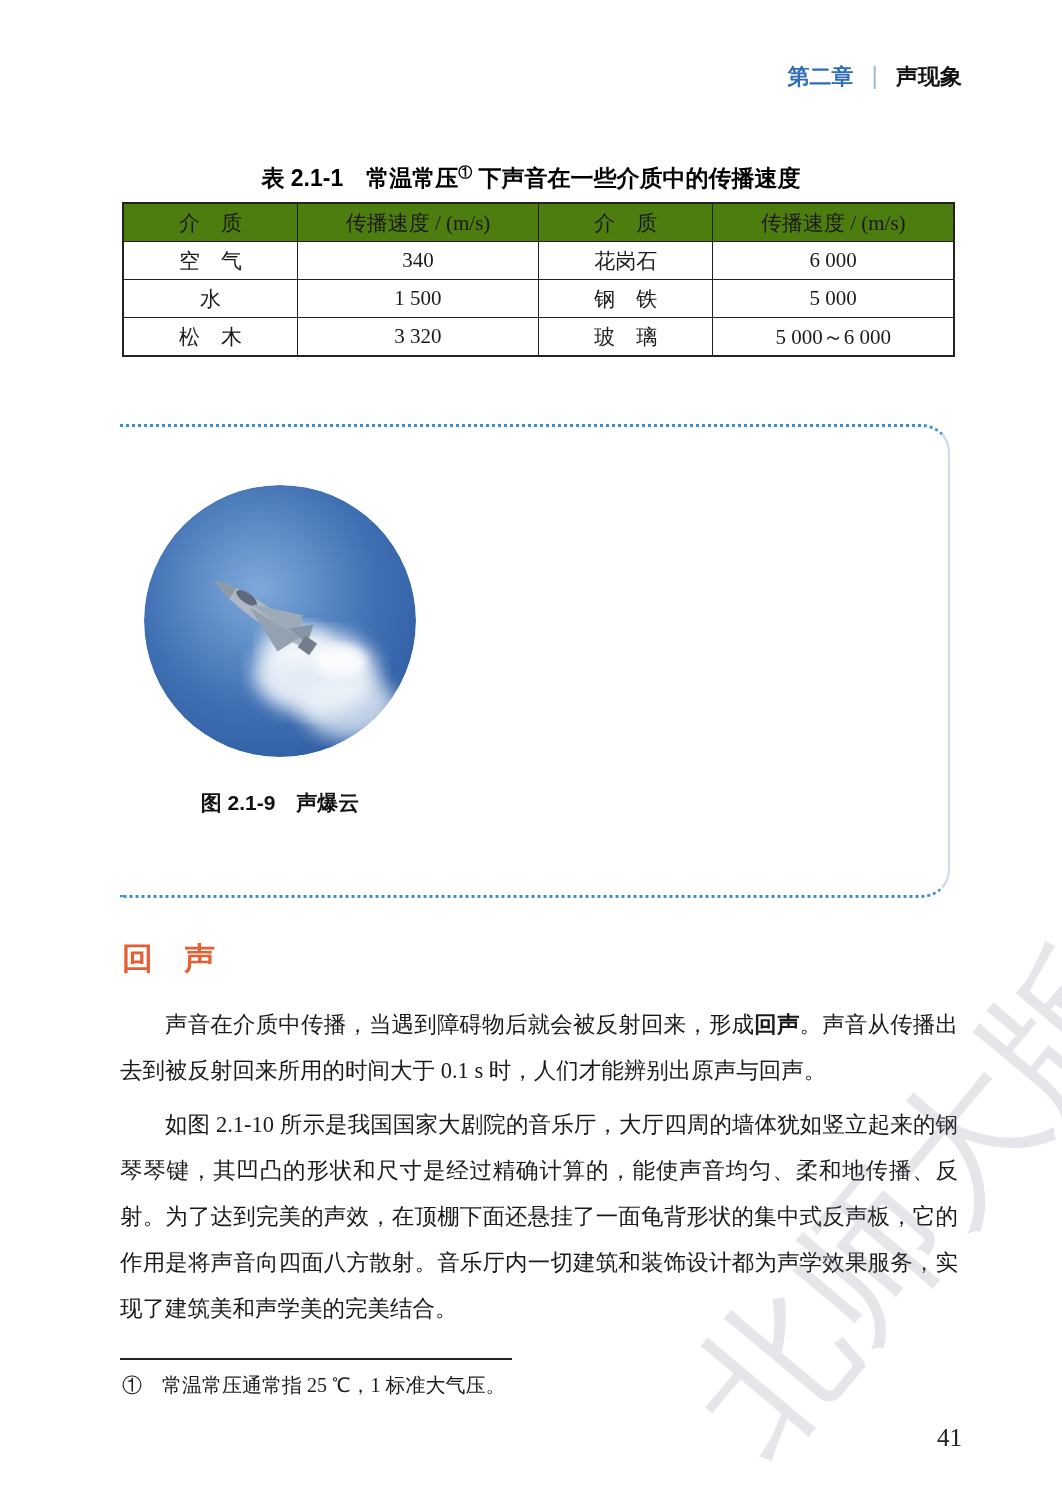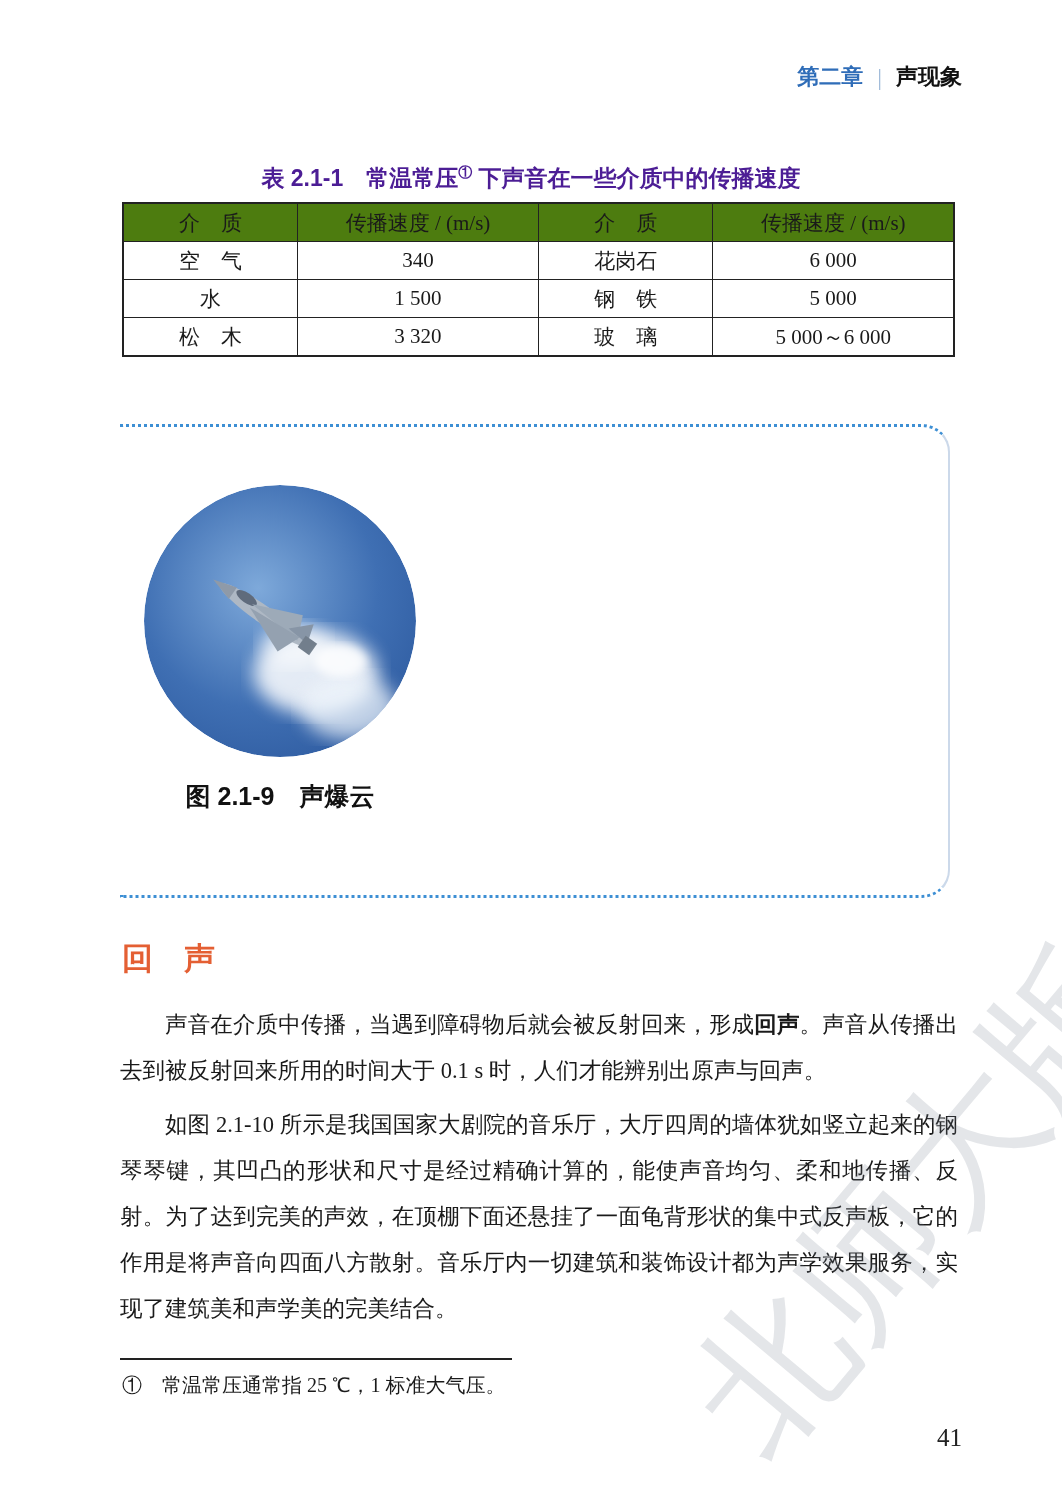"第二章" .header { font-family: Liberation Serif, serif -> Liberation Mono, monospace }
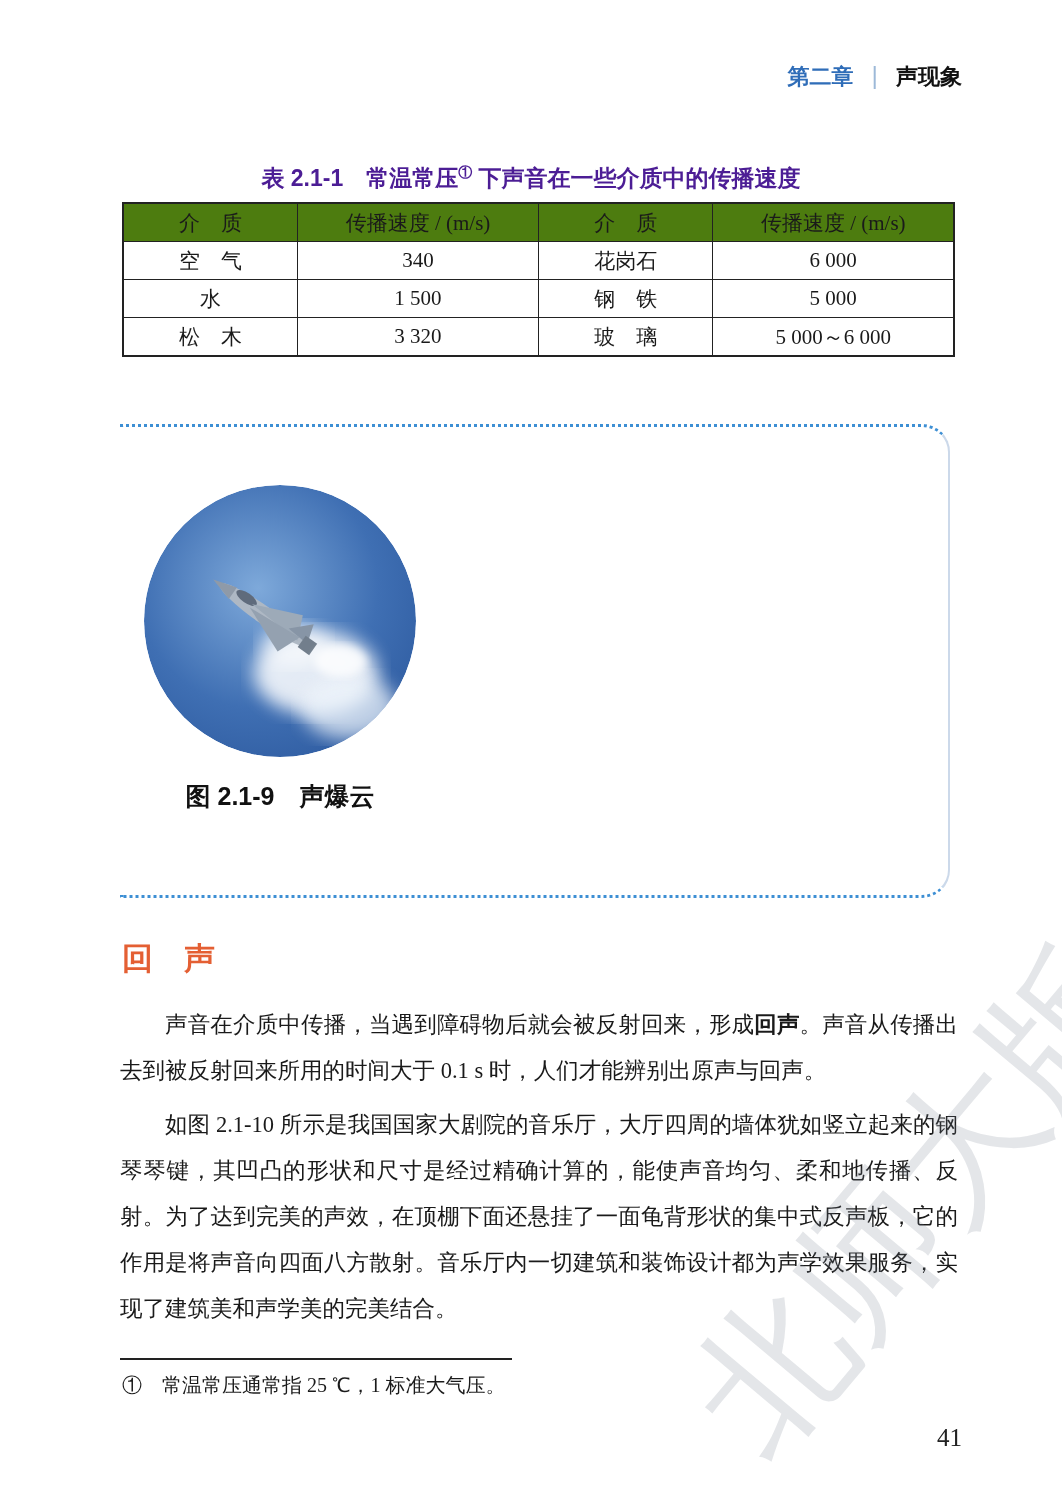"表 2.1-1 常温常压① 下声音在一些介质中的传播速度" .table-title { color: #4c1d95 -> #000000 }
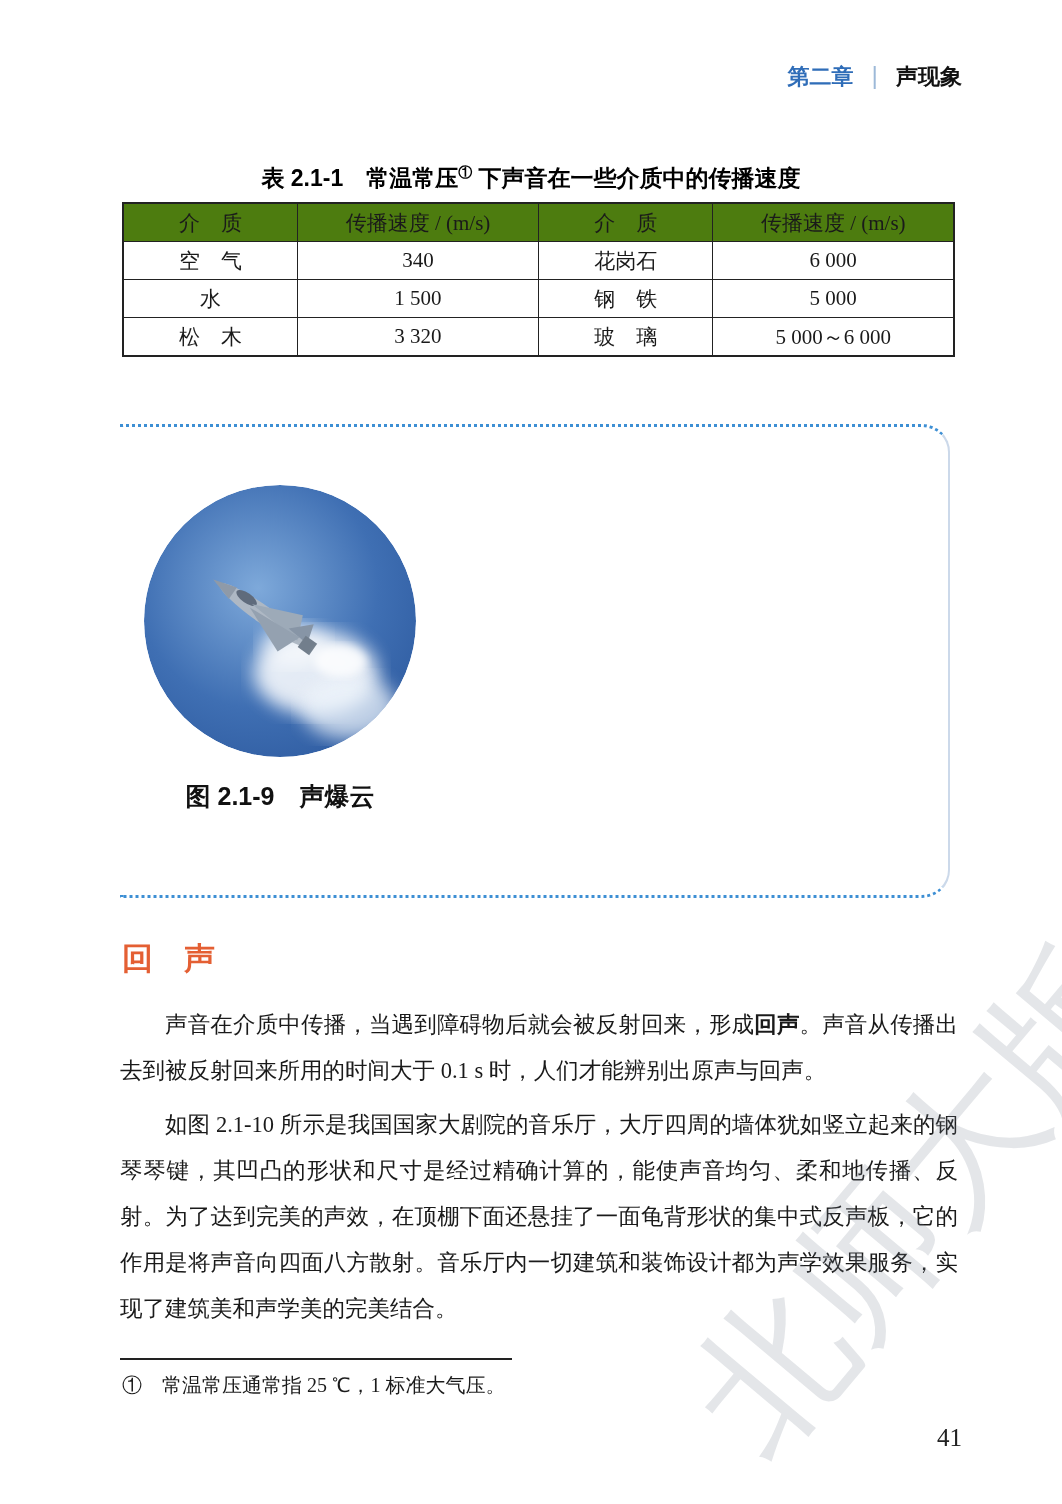"图 2.1-9 声爆云" .figure-caption { font-size: 25px -> 21px; margin-top: 23px -> 32px }
